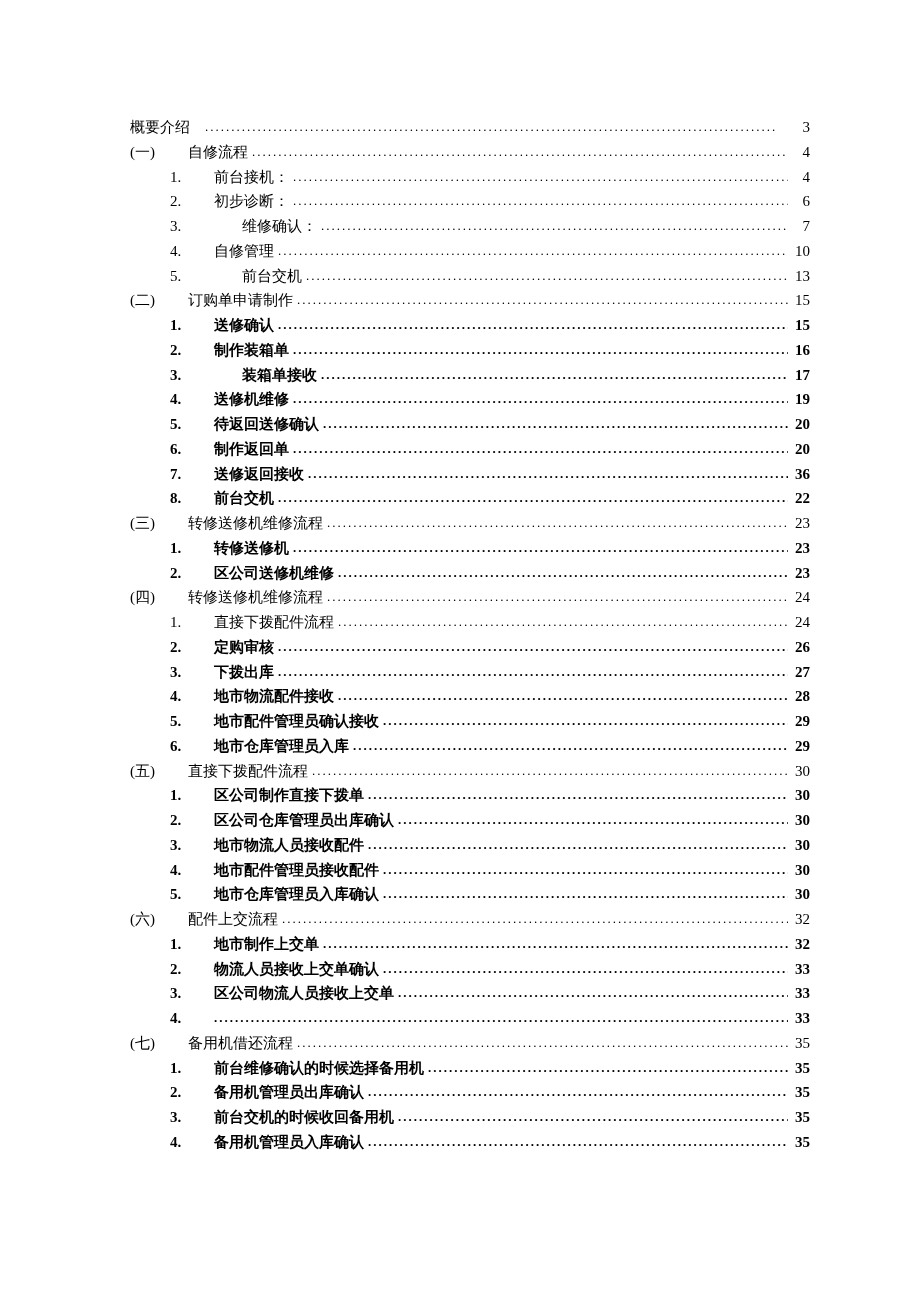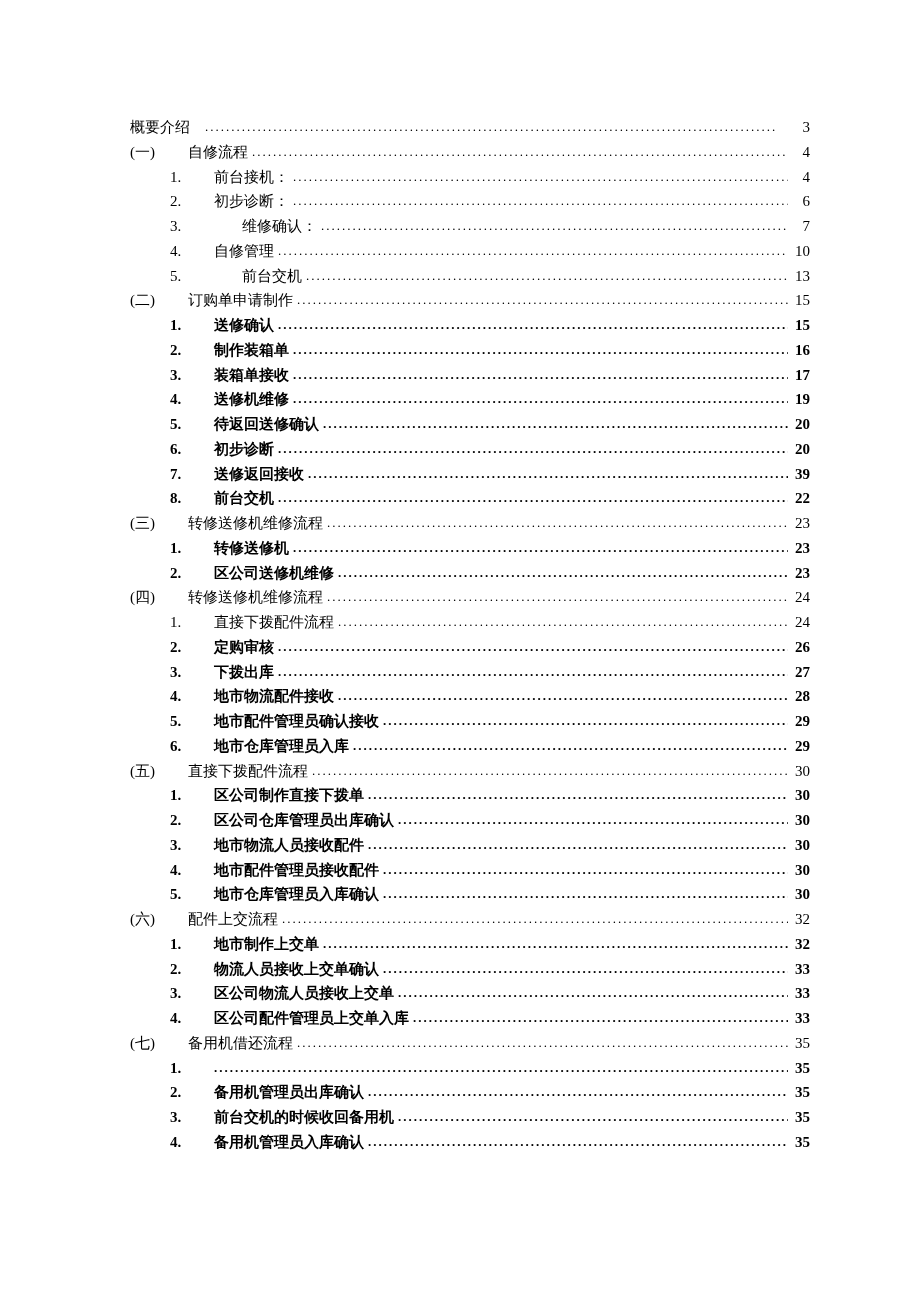"装箱单接收" span.title { margin-left: none -> 28px }
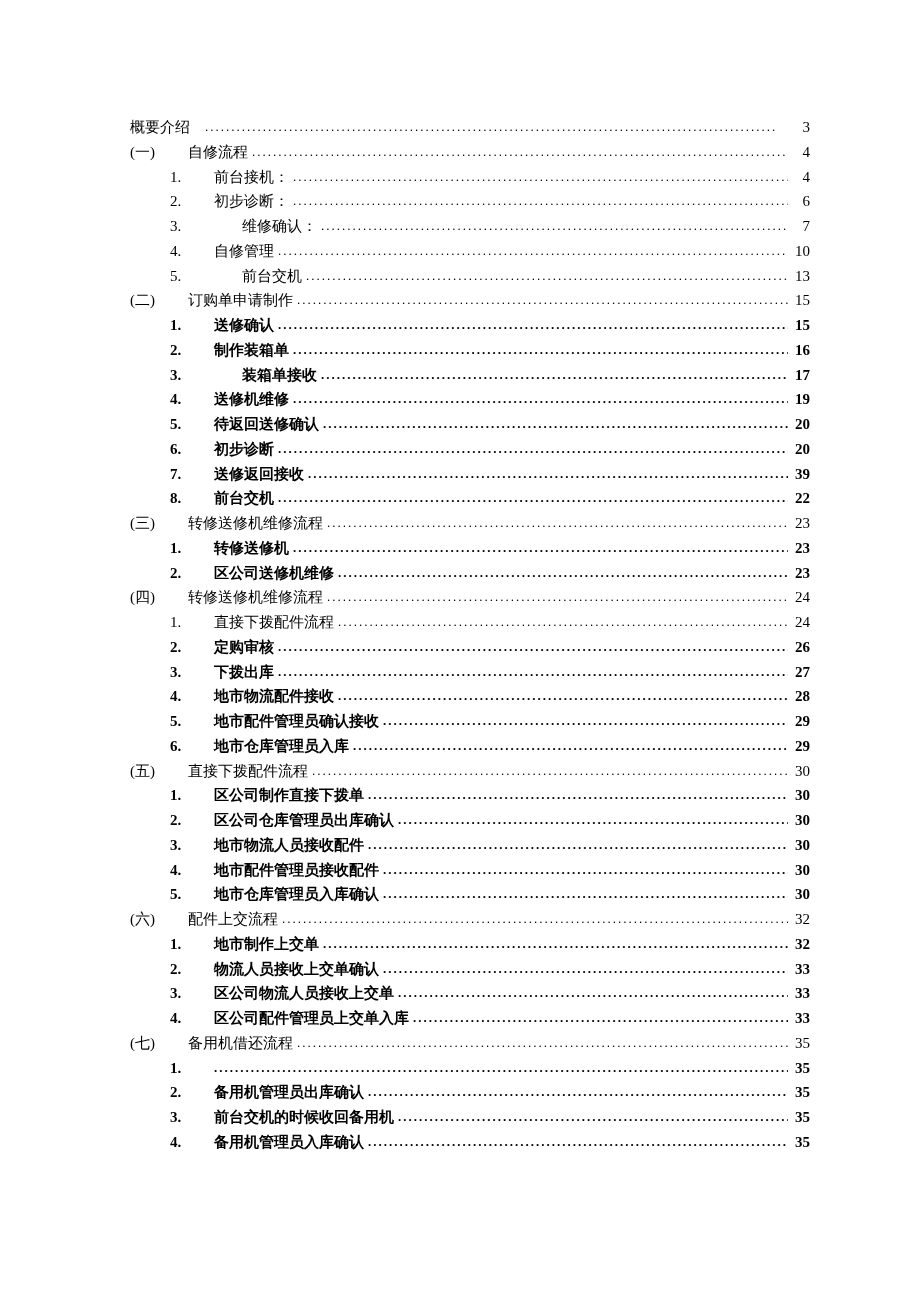"初步诊断" span.title { text: 初步诊断 -> 制作返回单 }
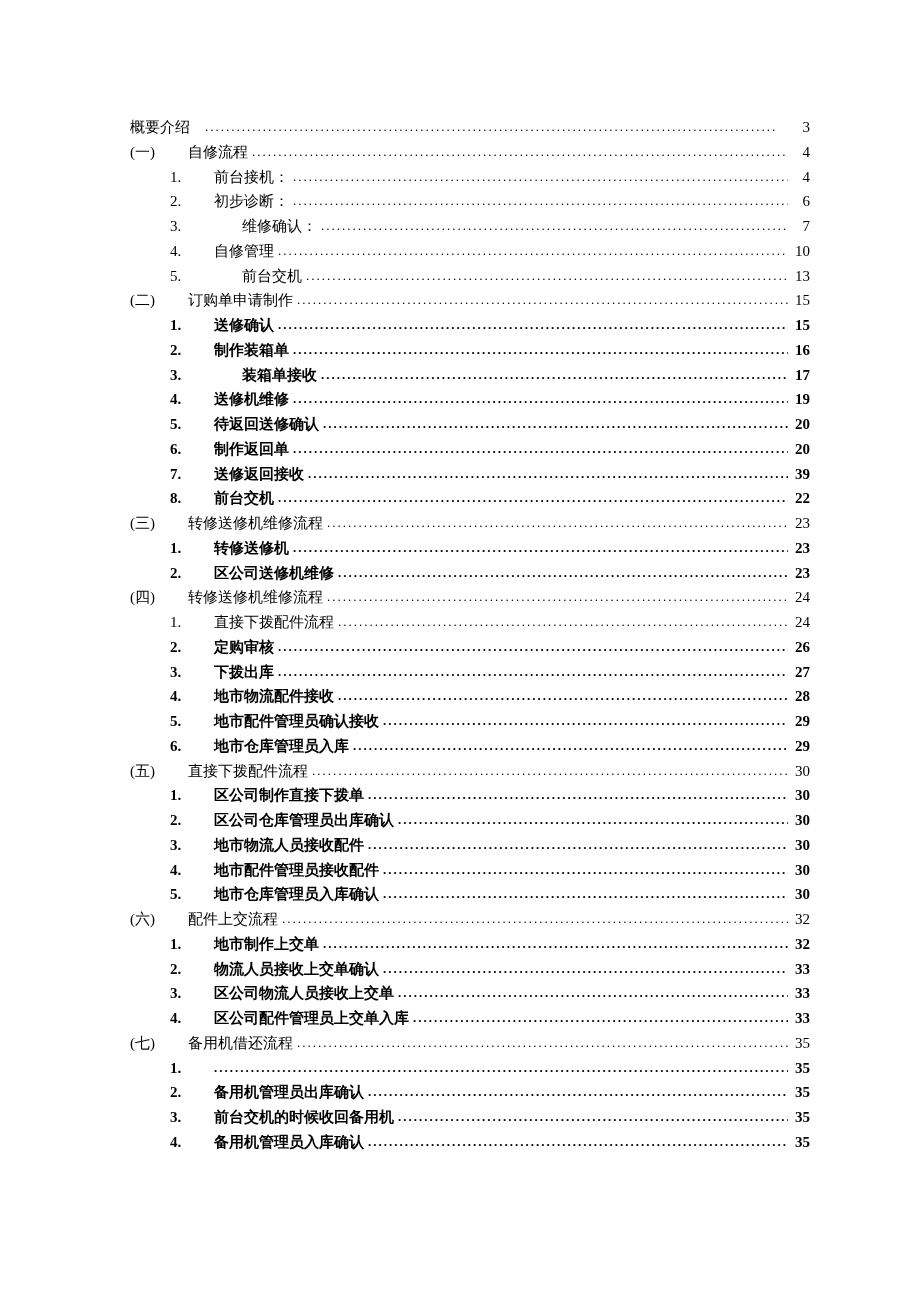"39" span.pg { text: 39 -> 36 }
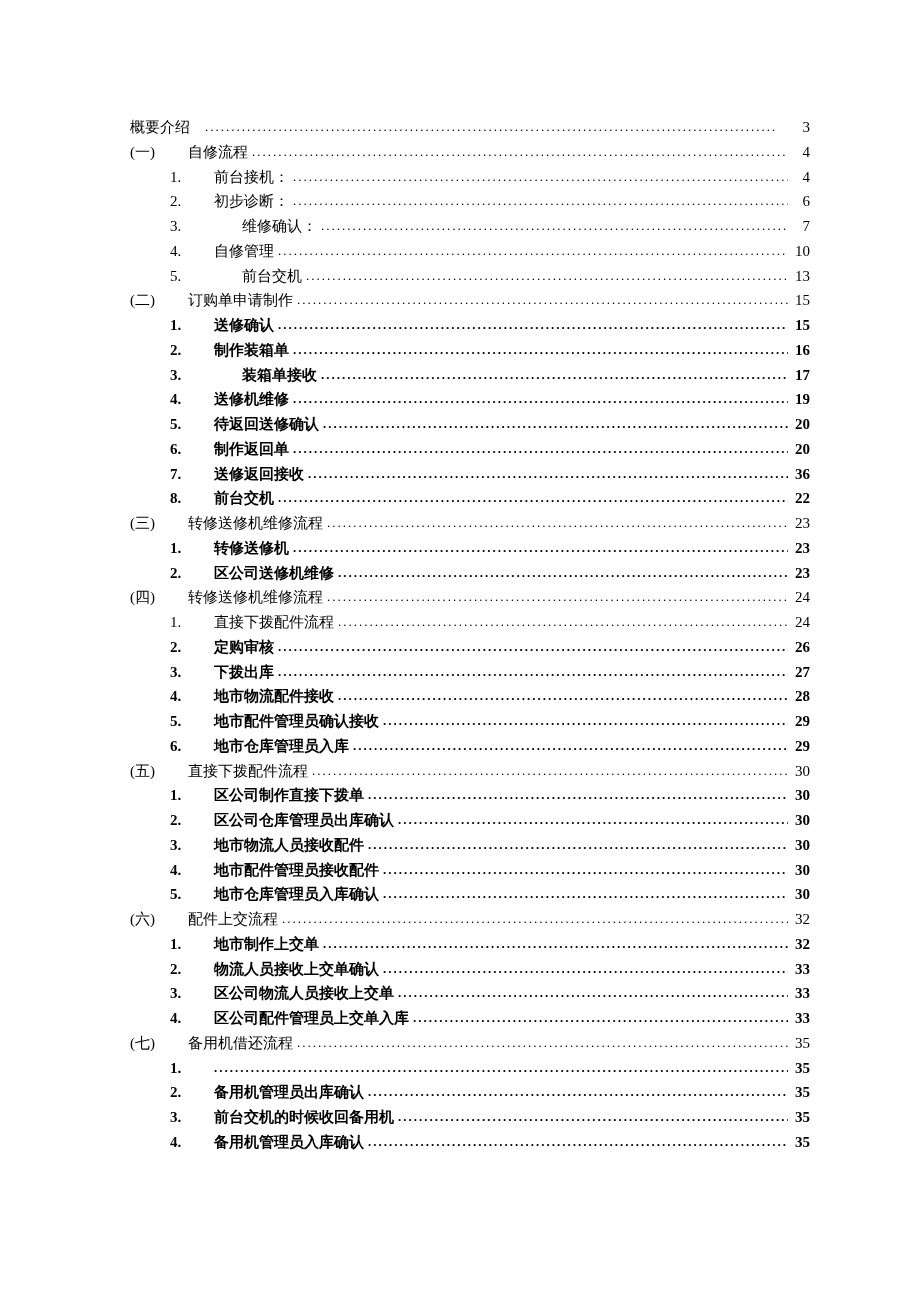"区公司配件管理员上交单入库" span.title { html: <span>区公司配件管理员上交单入库</span> -> none }
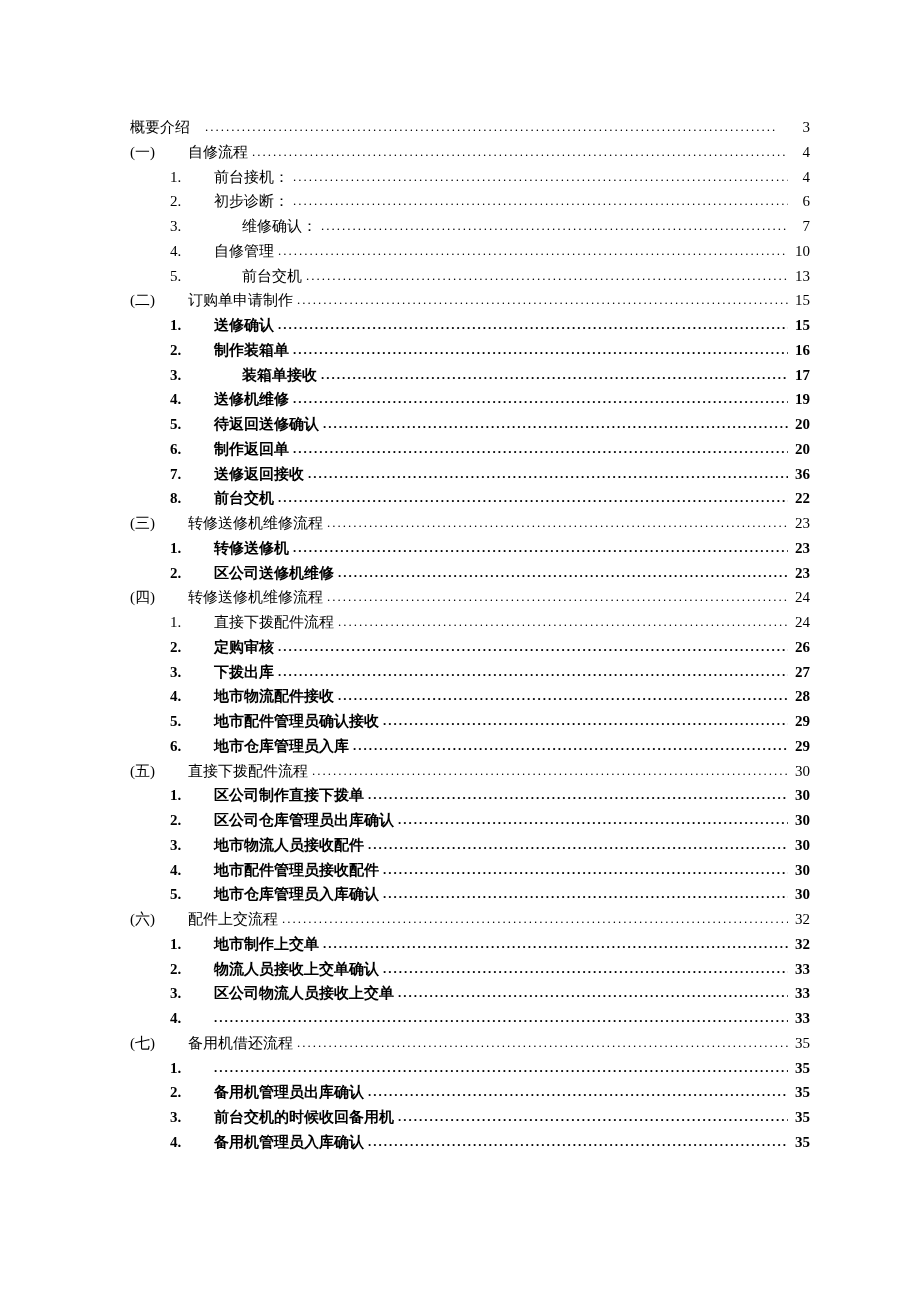"前台维修确认的时候选择备用机" span.title { html: none -> <span>前台维修确认的时候选择备用机</span> }
